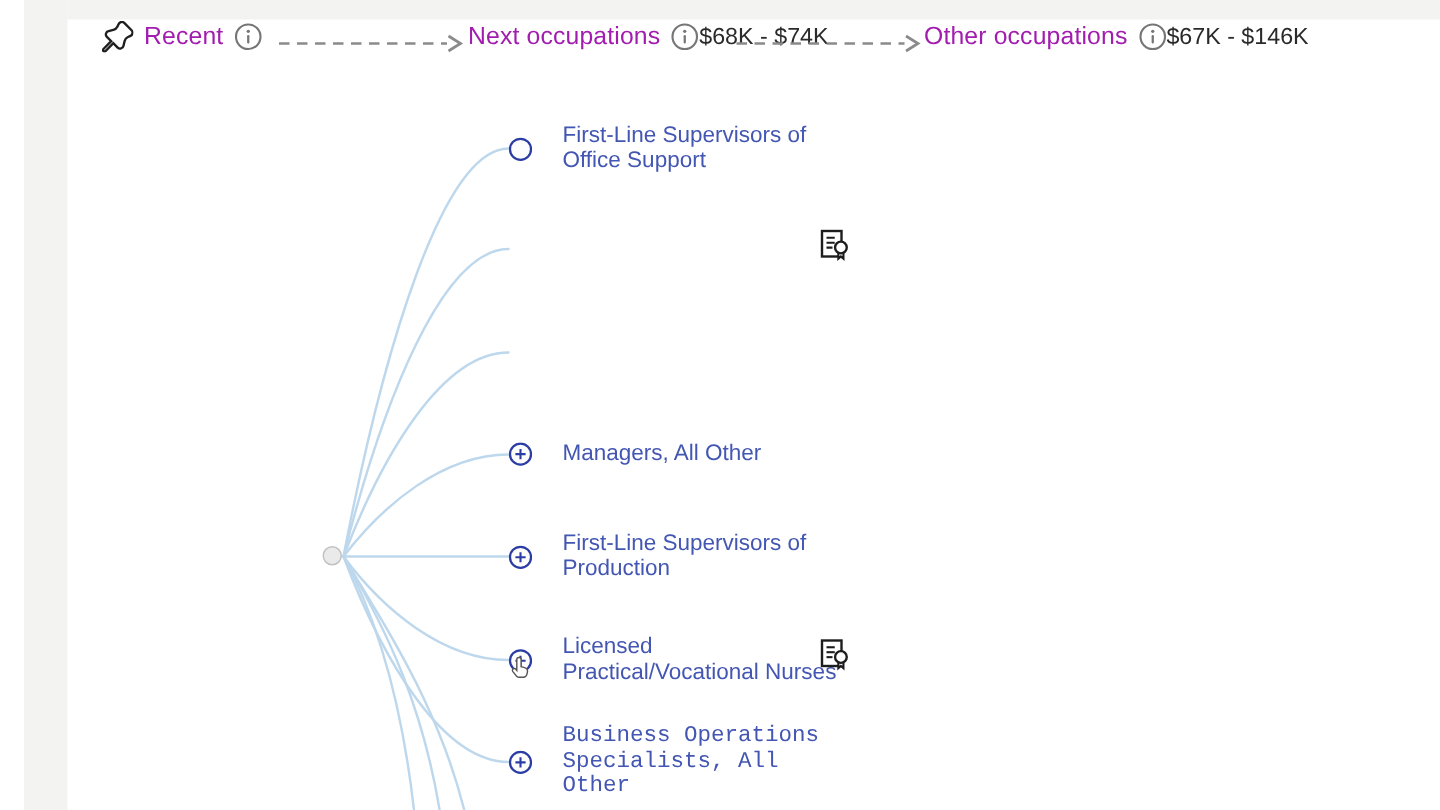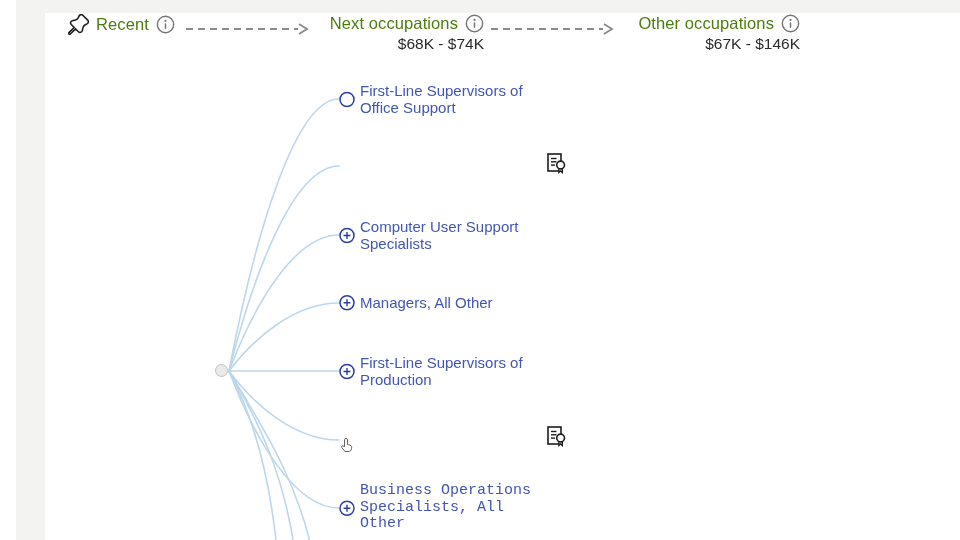"Recent" .hdr-label { color: #4d7c0f -> #a21caf }
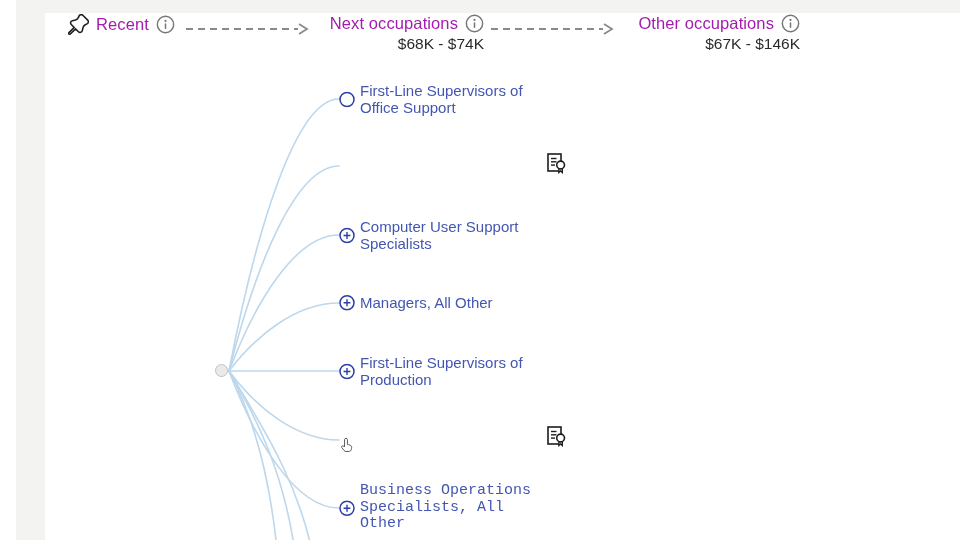"Next occupations" .hdr-col { align-items: flex-end -> center; flex-direction: column -> row }
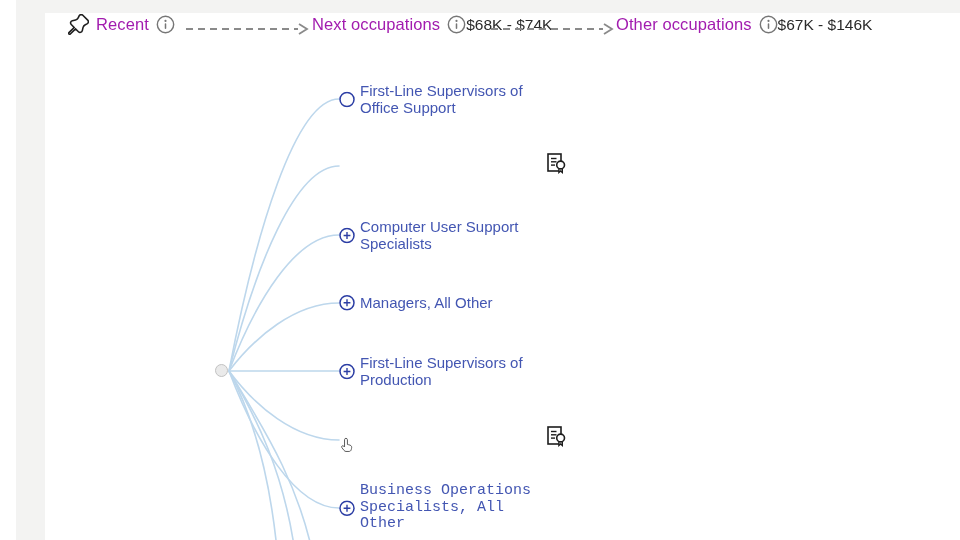"First-Line Supervisors of Office Support" .occ-row { gap: 5px -> 20px }
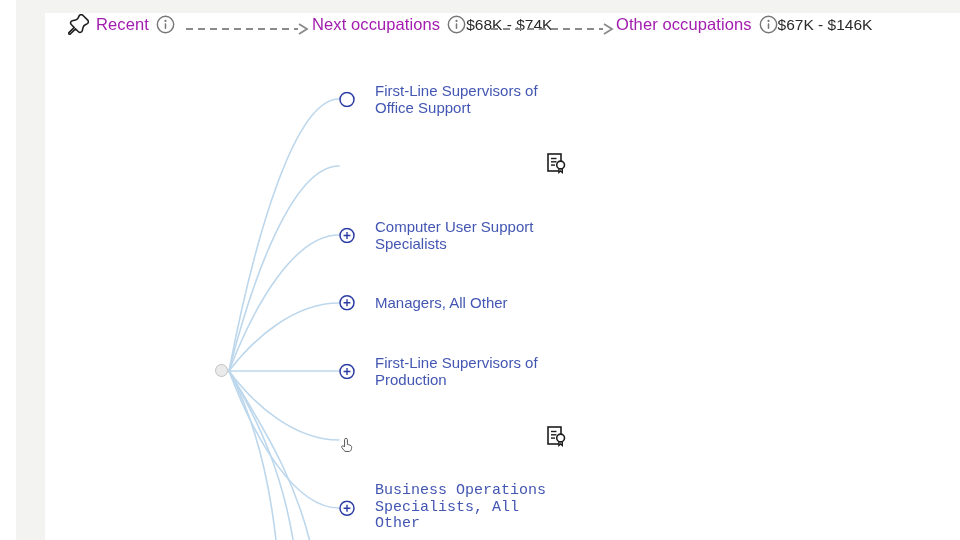"Computer User Support Specialists" div.occ-row { html: <div> <svg> <circle></circle> <line></line> <line></line> </svg> <span>Computer User Support Specialists</span> </div> -> none }
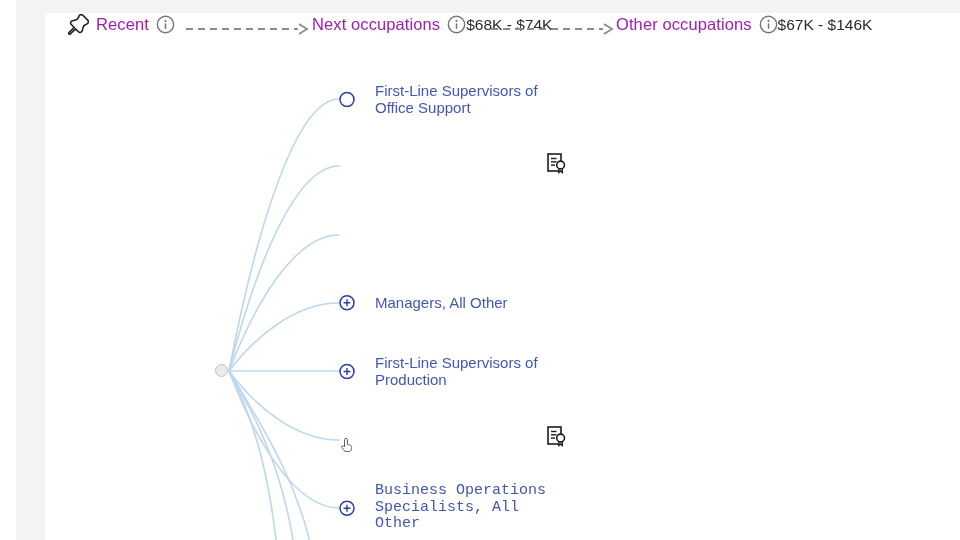"Licensed Practical/Vocational Nurses" div.occ-row { html: none -> <div> <svg> <circle></circle> <line></line> <line></line> </svg> <span>Licensed Practical/Vocational Nurses</span> </div> }
